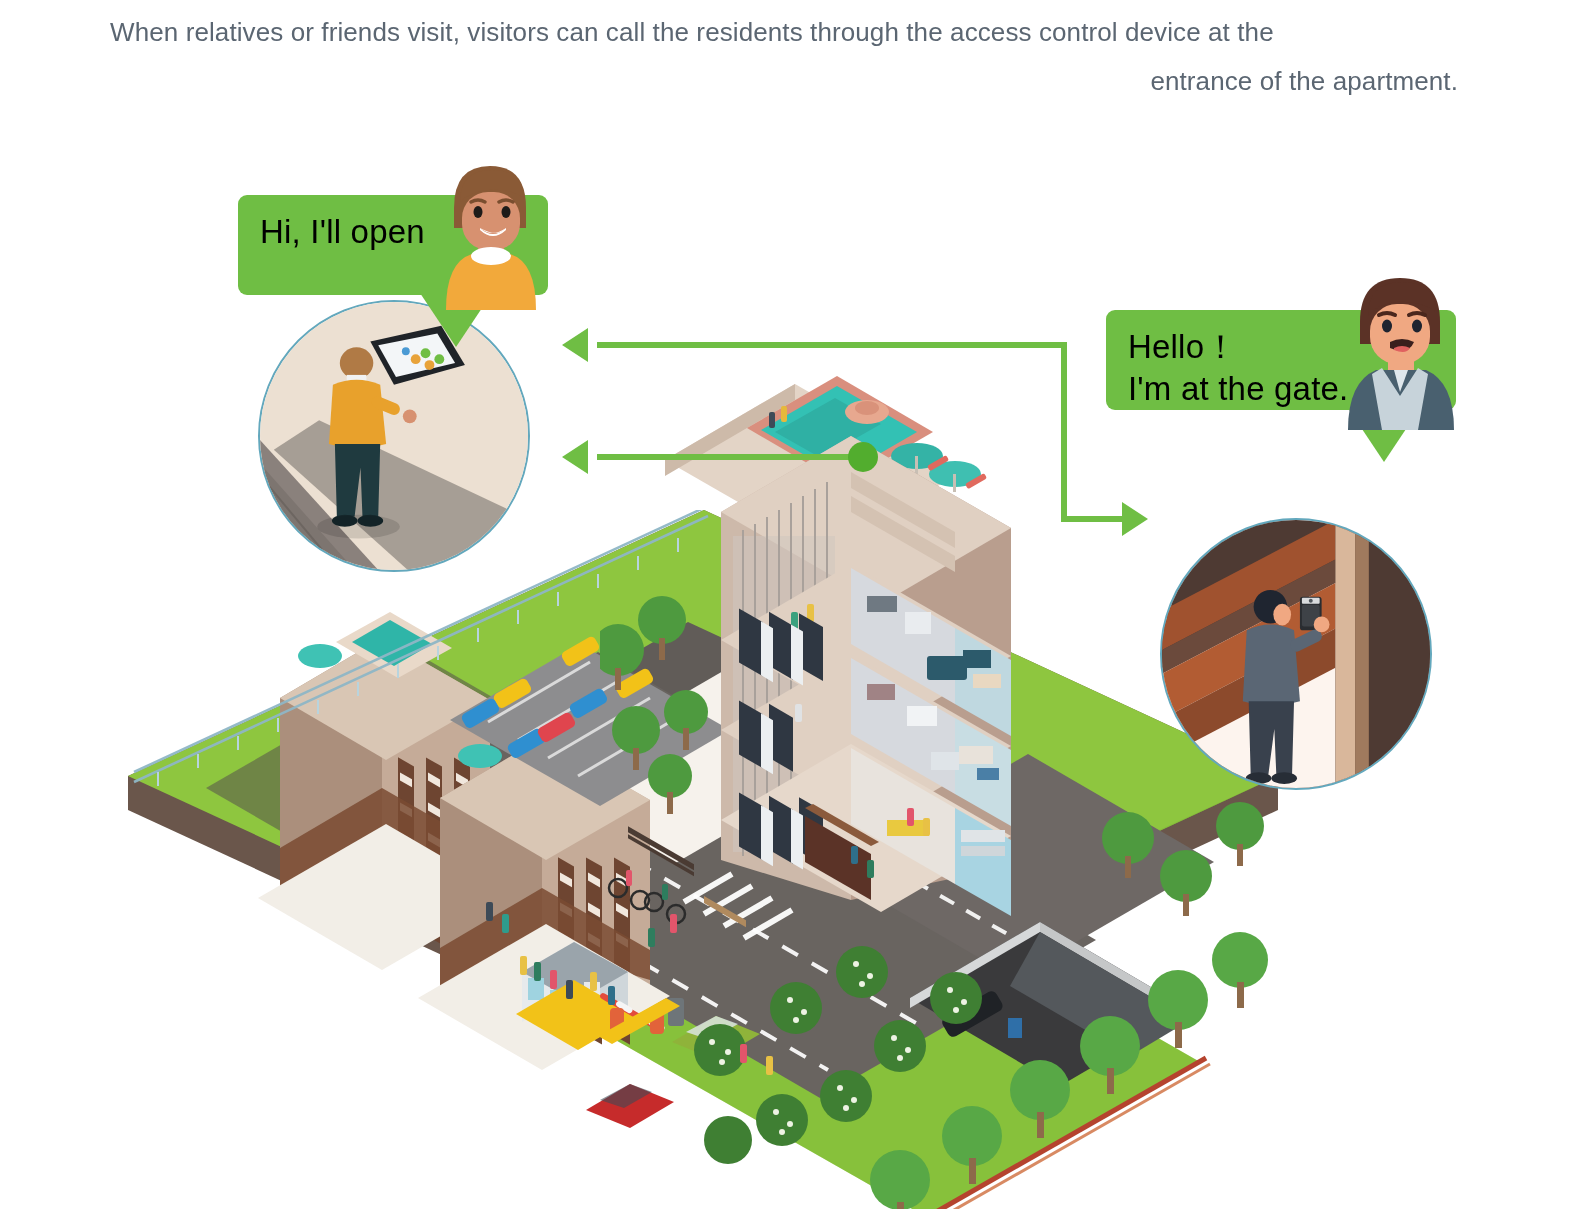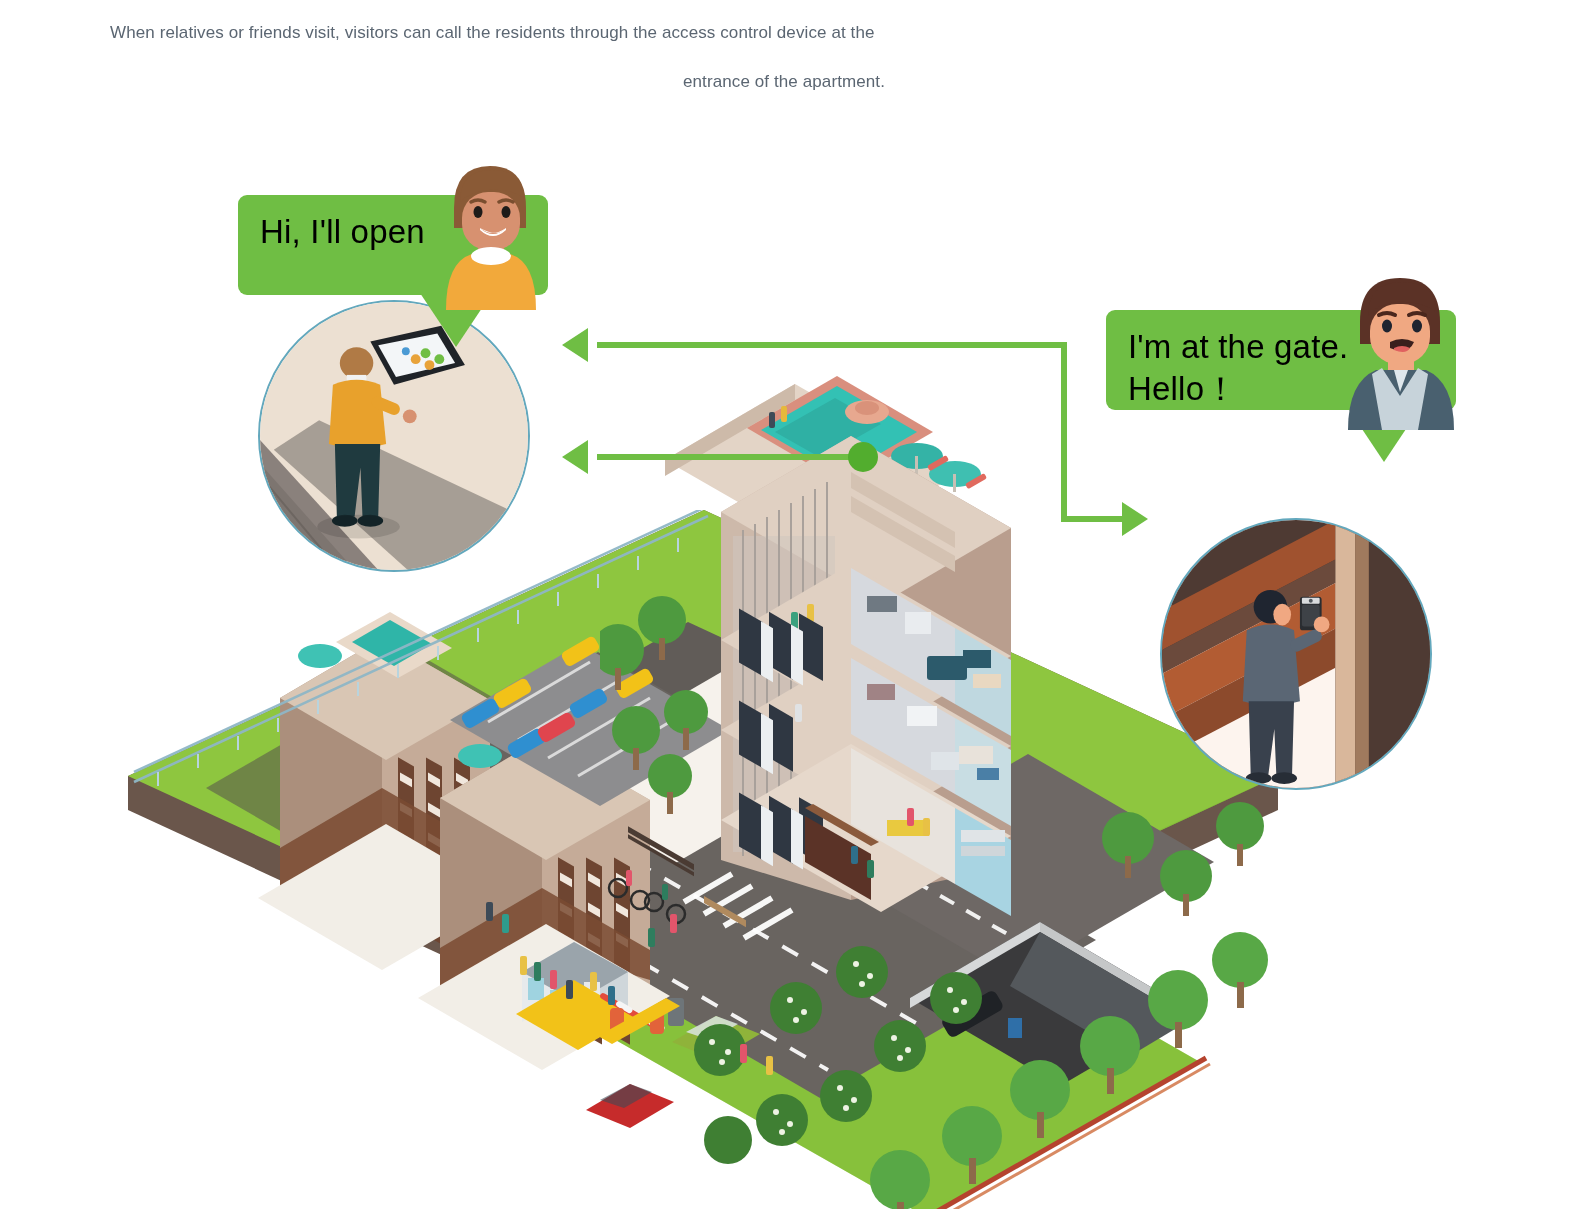"When relatives or friends visit," #intro-text { font-size: 17px -> 26px }
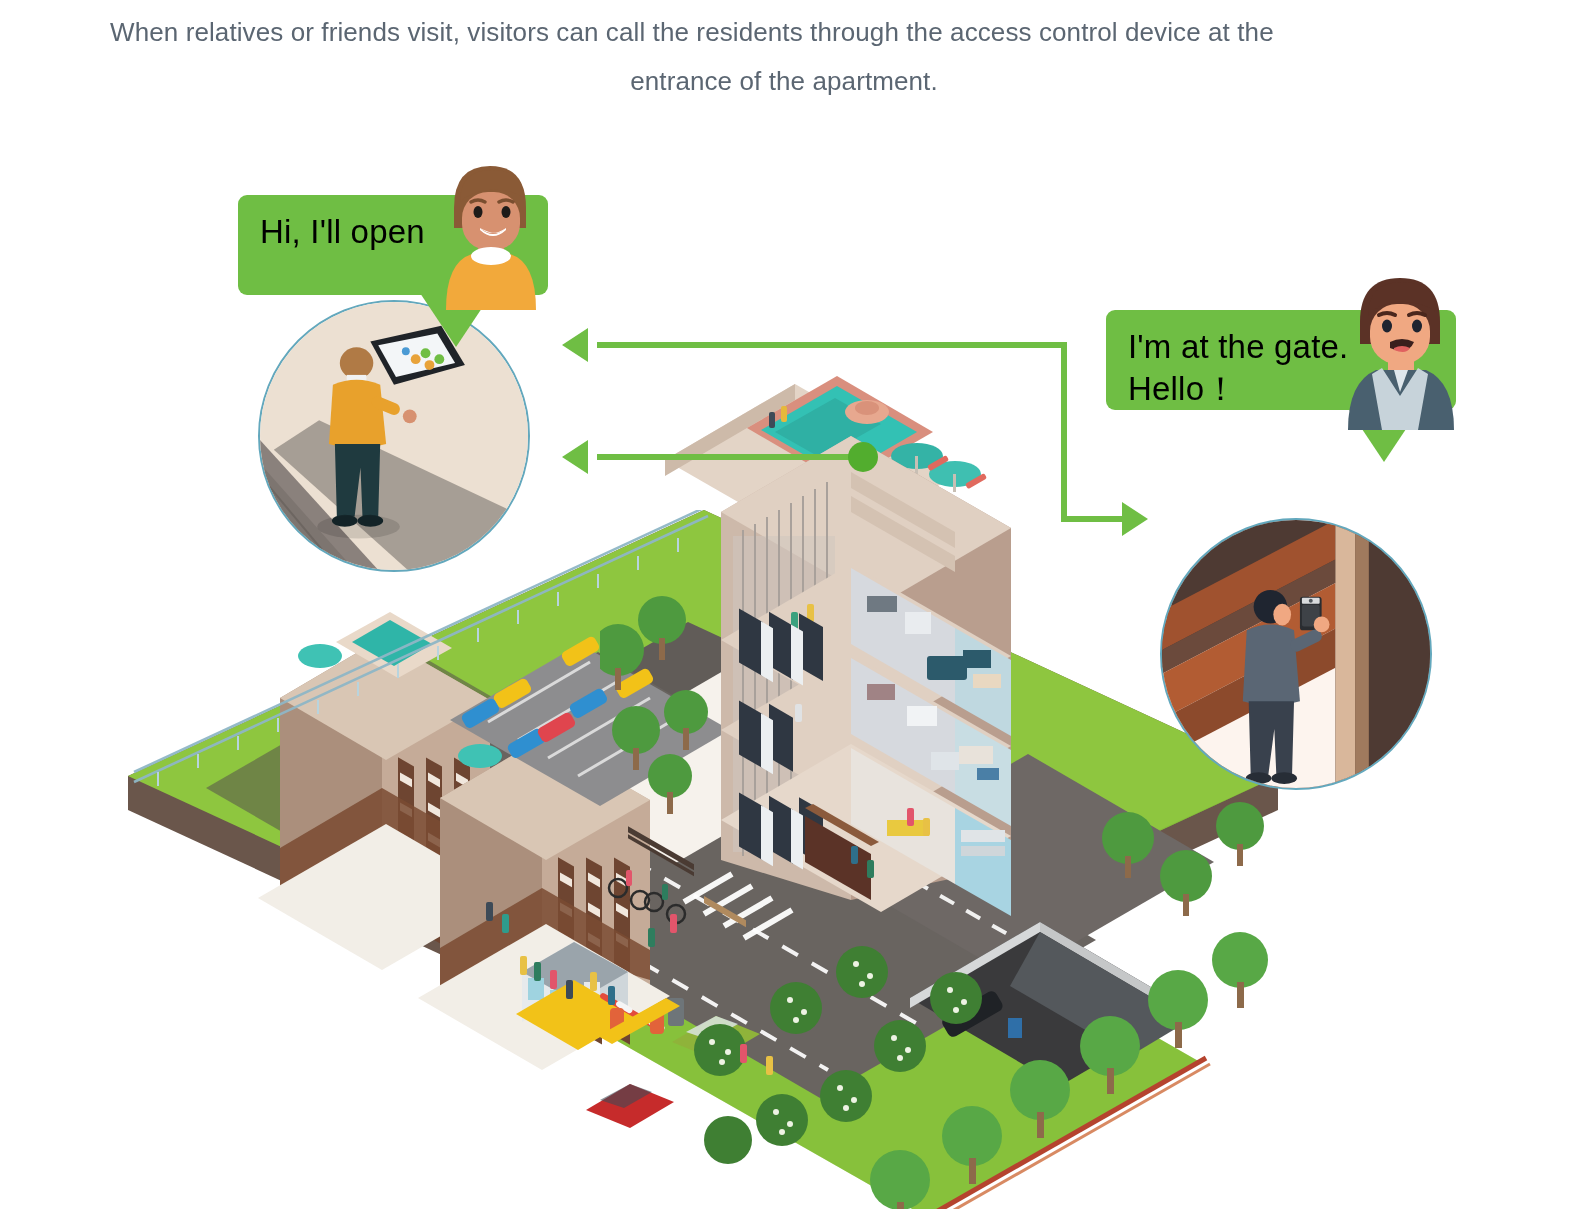"entrance of the apartment." #intro-text .l2 { text-align: center -> right }
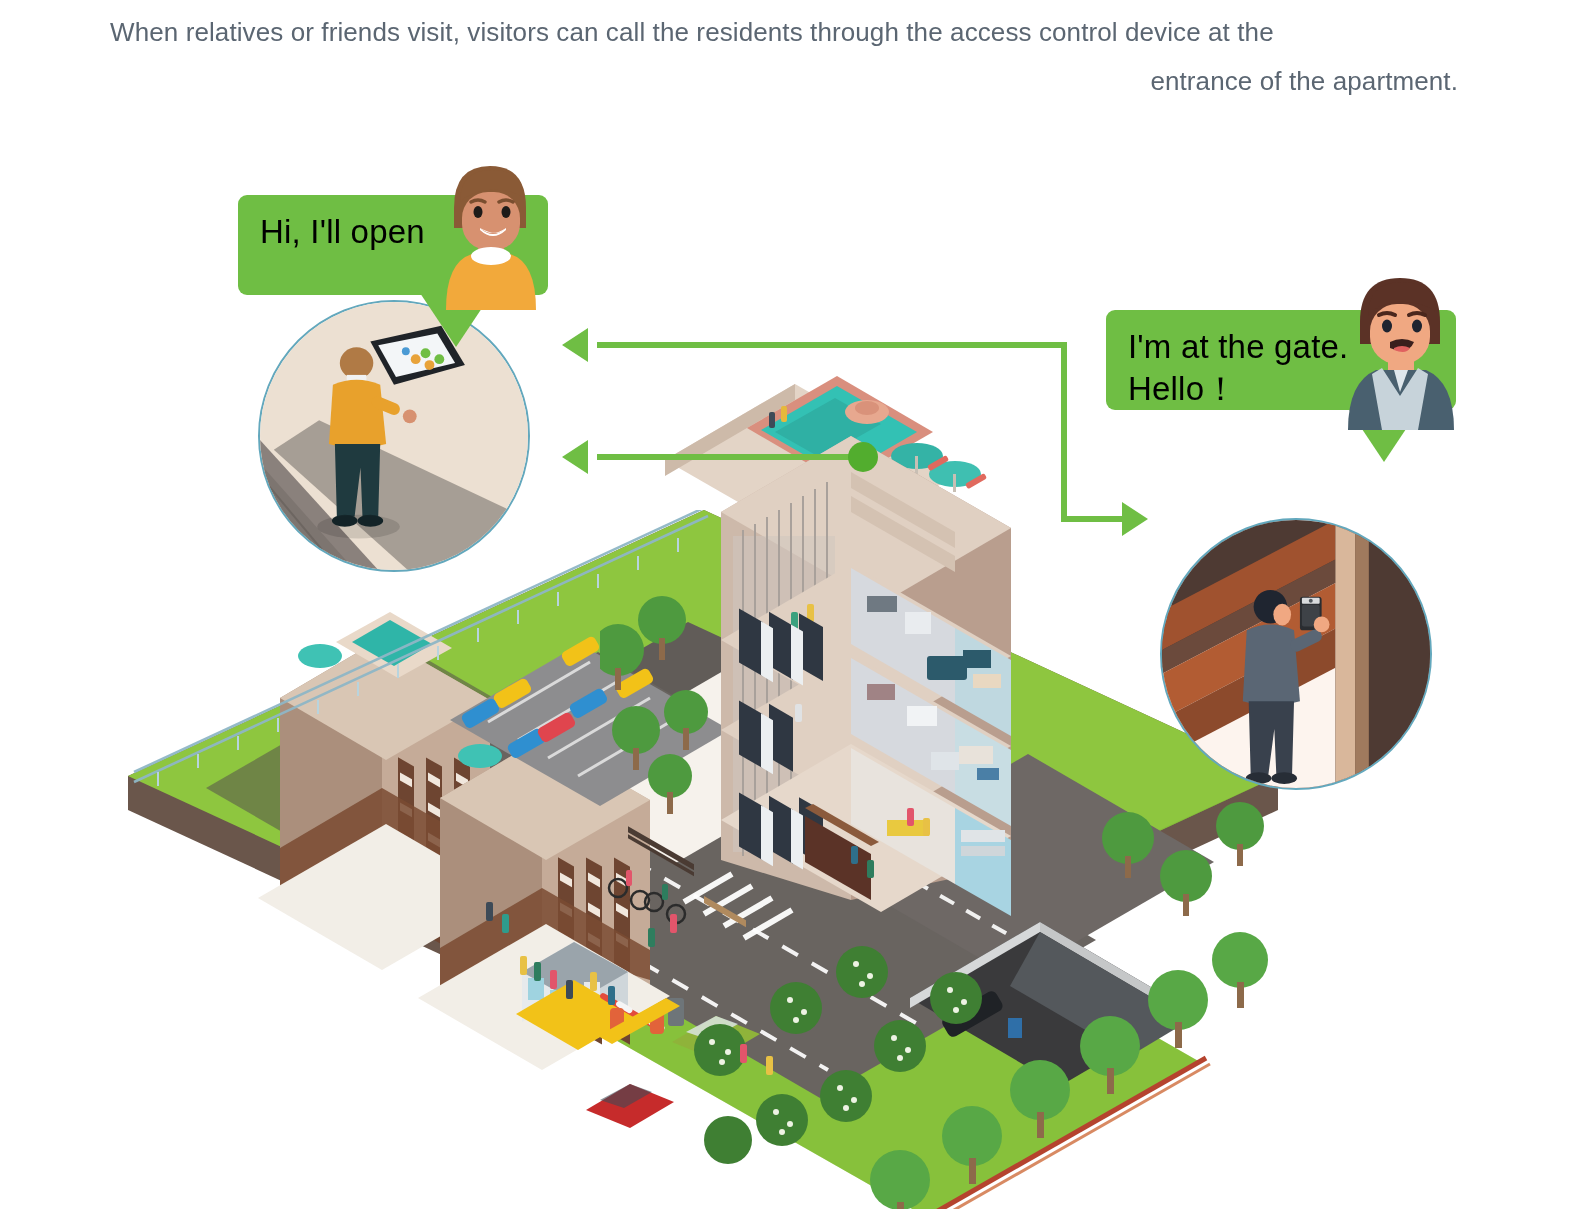"I'm at the gate." span.line { order: before "Hello！" -> after "Hello！" }
